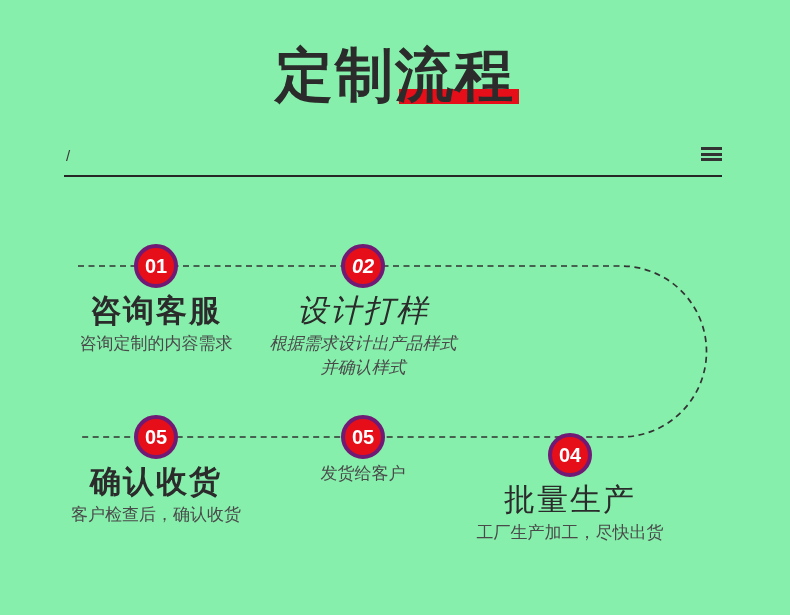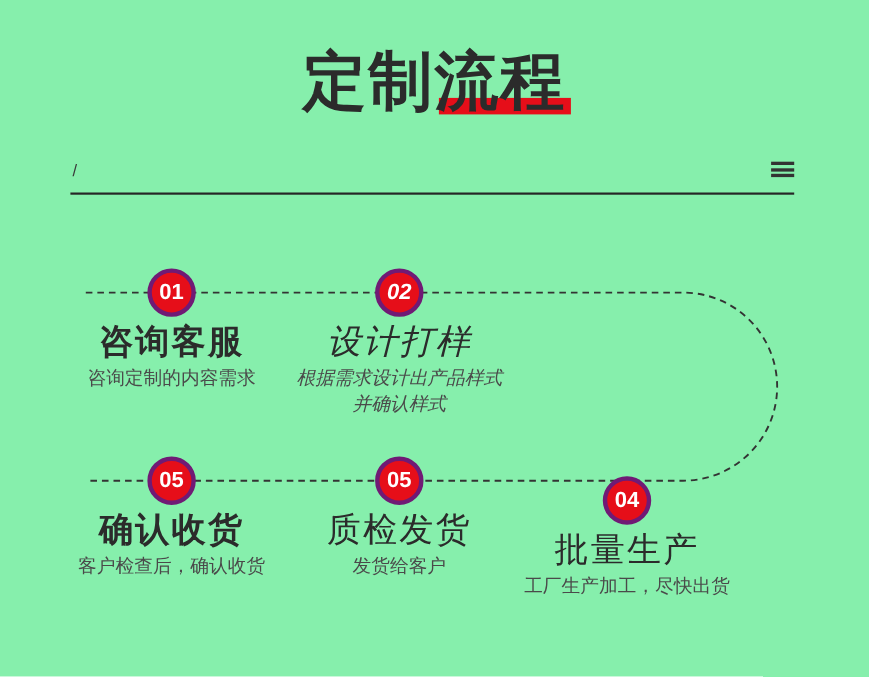"质检发货" div.step-title { html: <div>质检发货</div> -> none }
